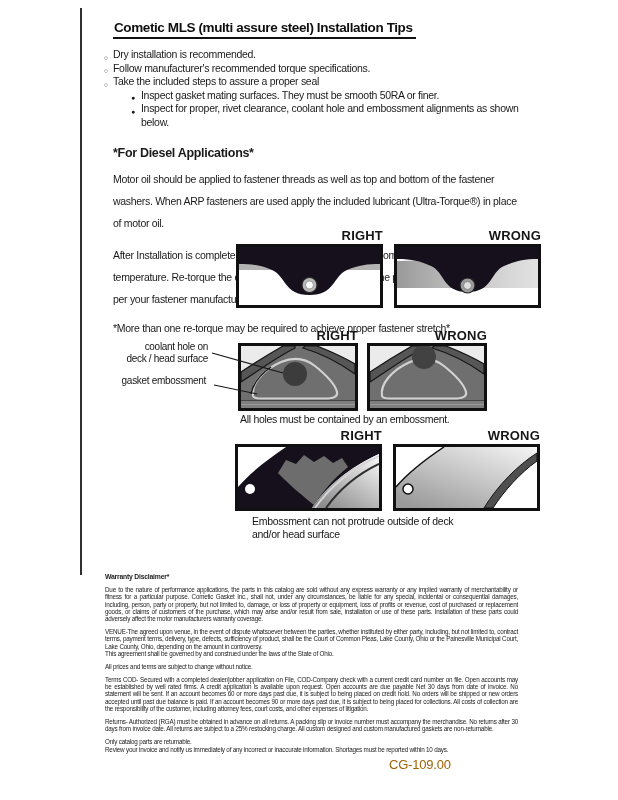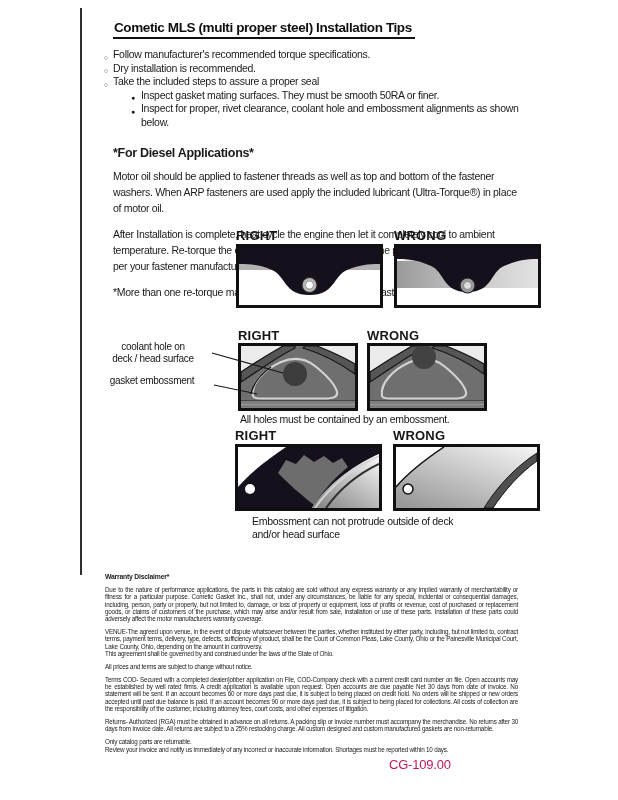"Cometic MLS (multi proper steel)" h1.title { text: proper -> assure }
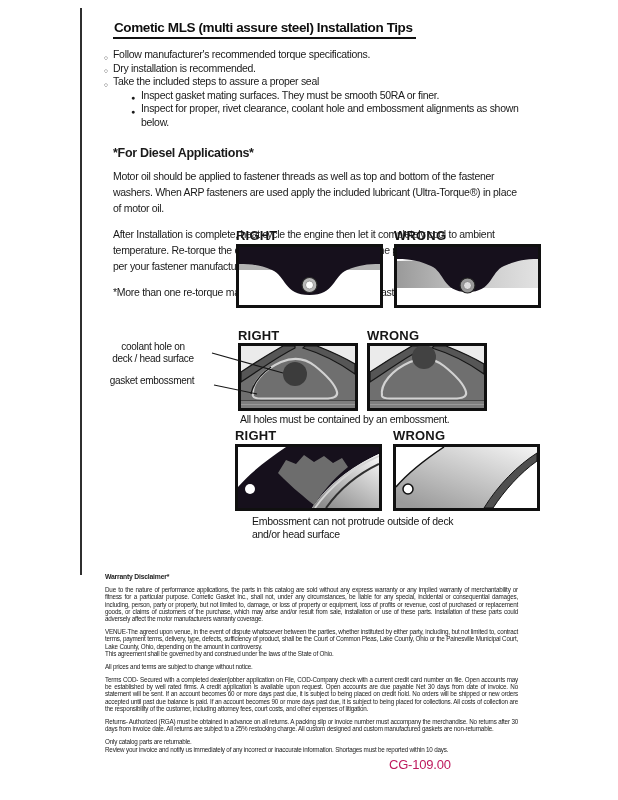"Follow manufacturer's recommended torque" div.bullet { order: before "Dry installation is recommended." -> after "Dry installation is recommended." }
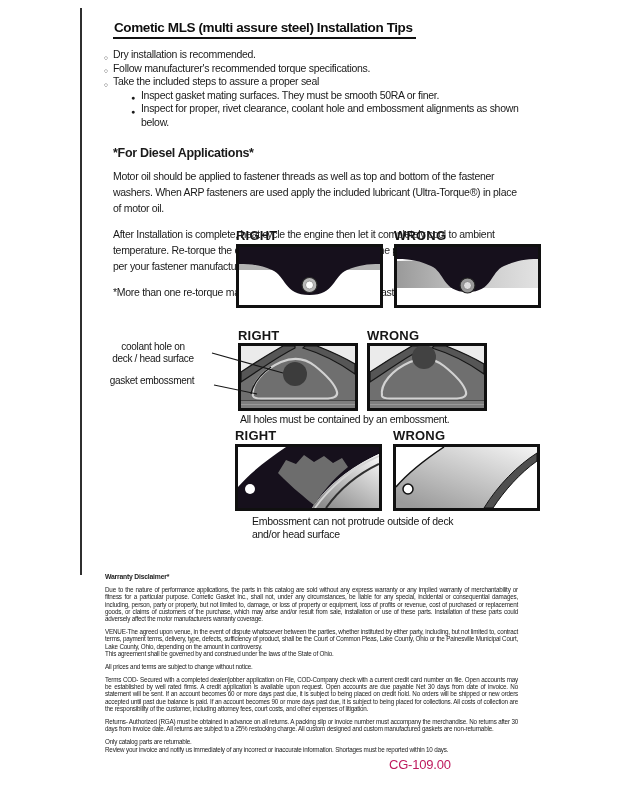"Motor oil should be applied" .para { line-height: 16px -> 22px }
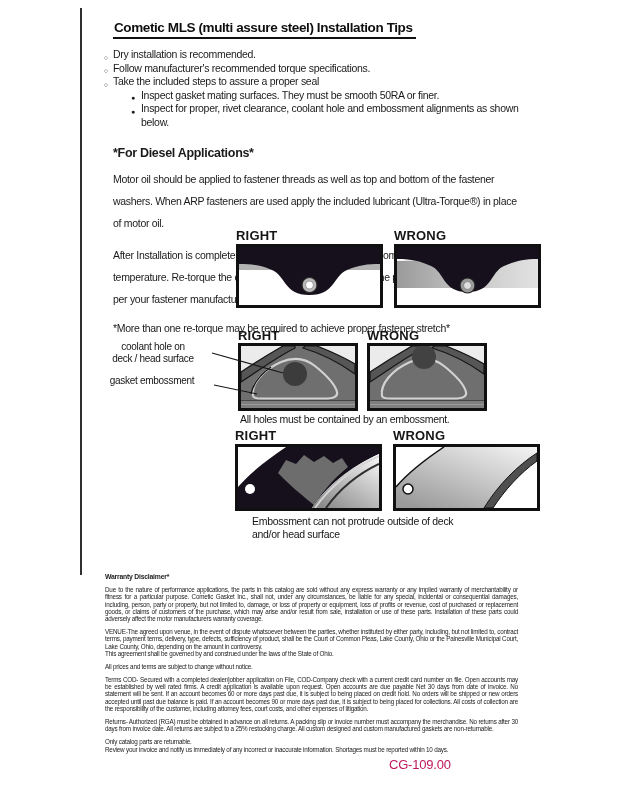"RIGHT" .dg-header { text-align: left -> right }
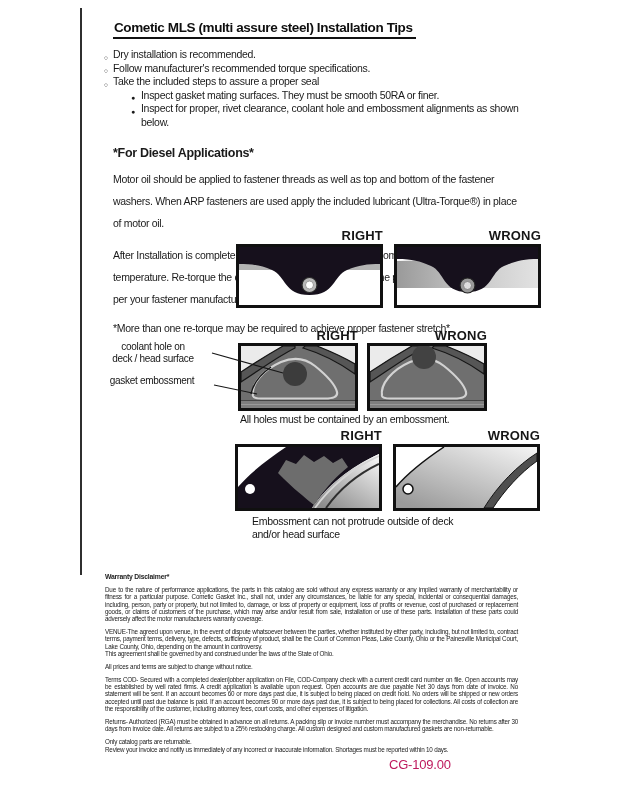"coolant hole on" .dg-label { text-align: center -> right }
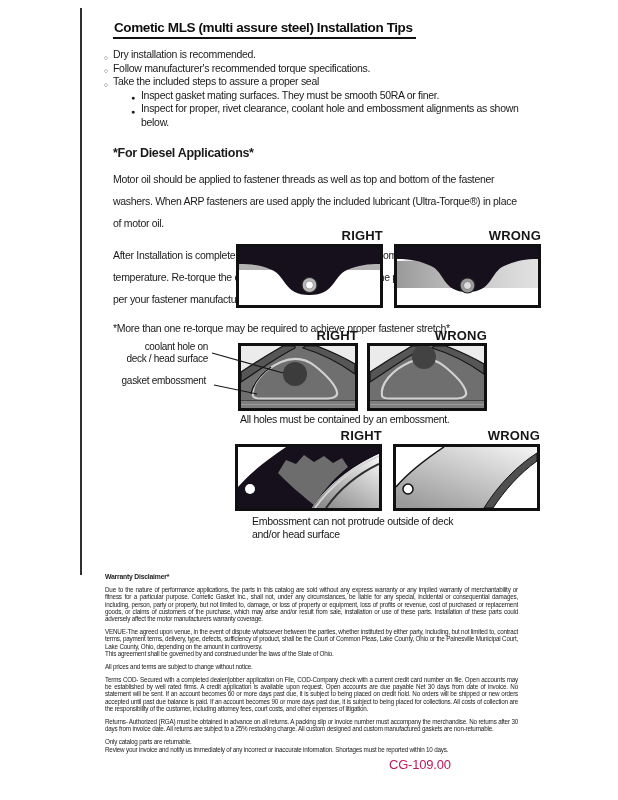"CG-109.00" .page-number { color: #be185d -> #a16207 }
